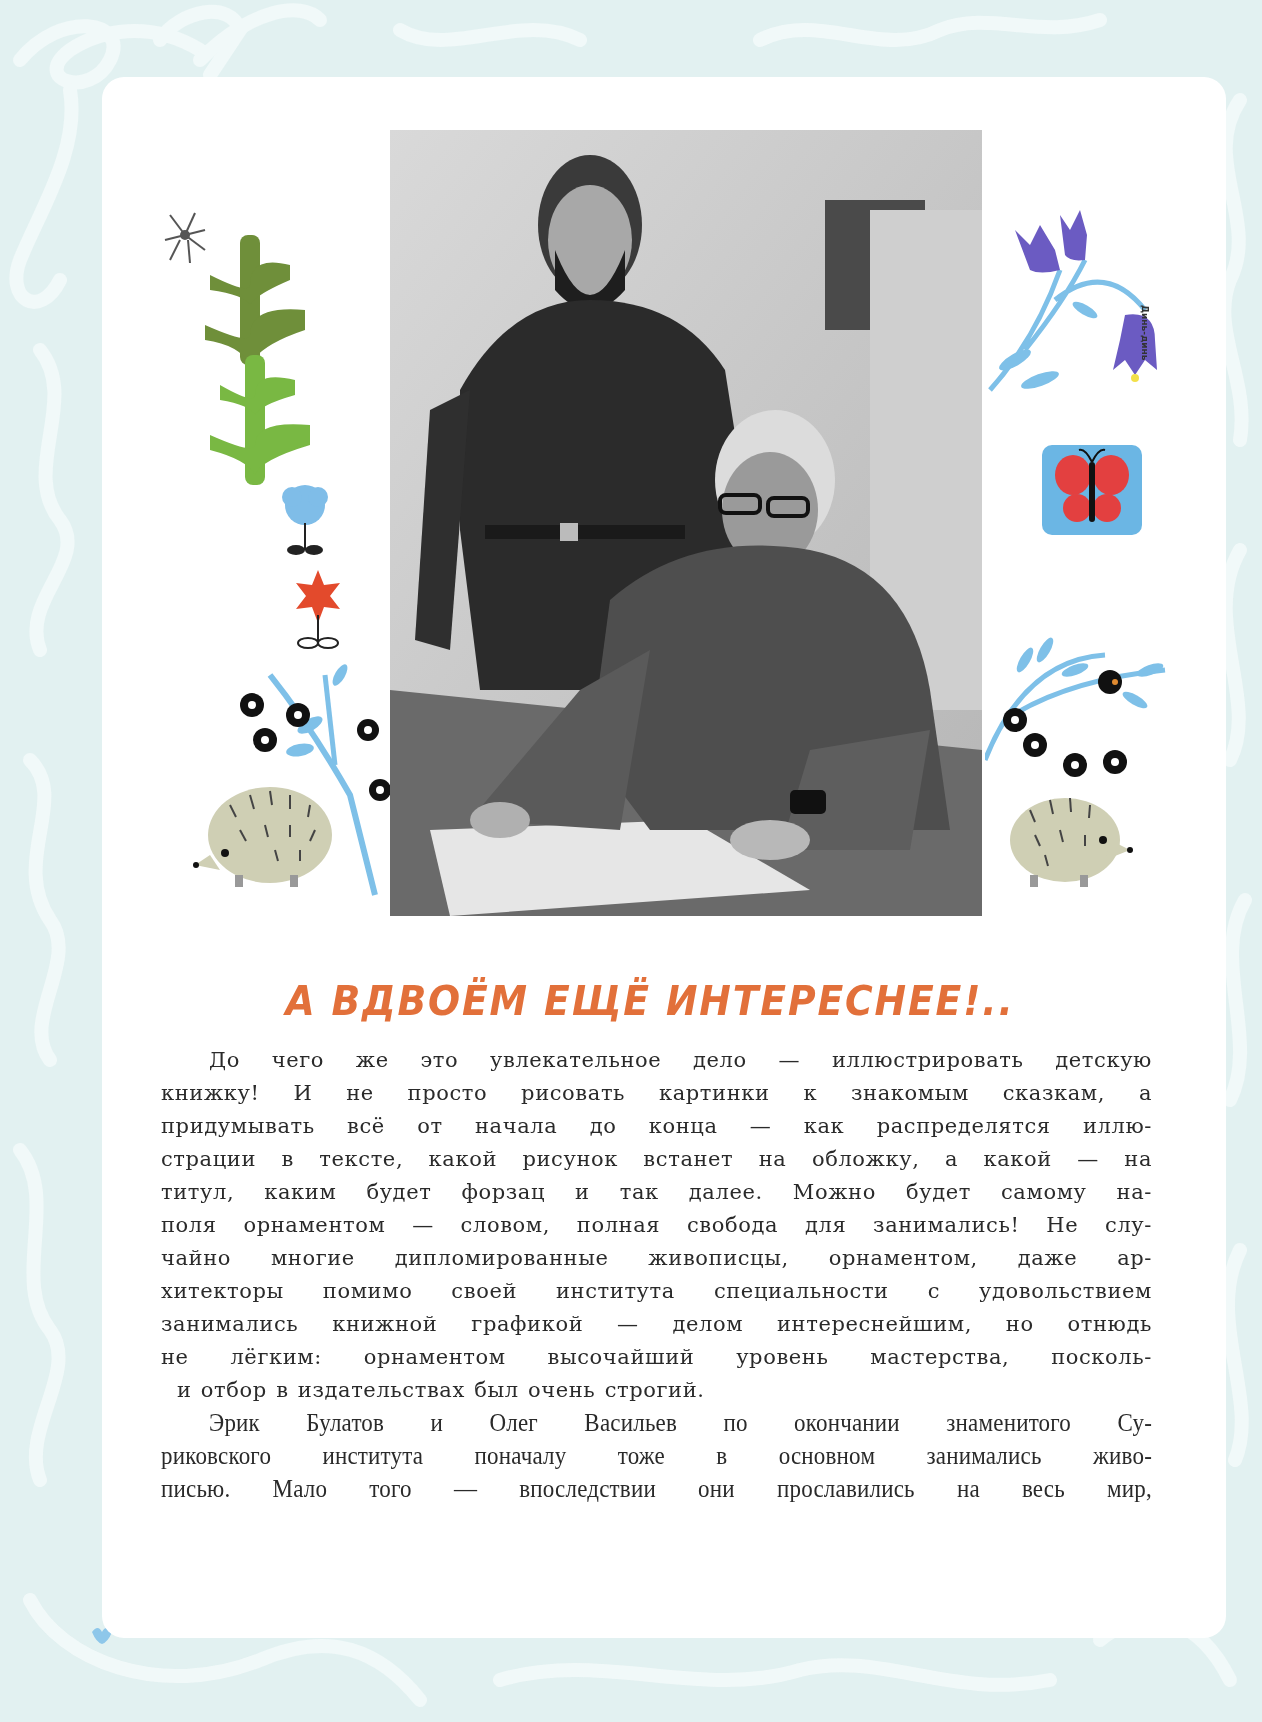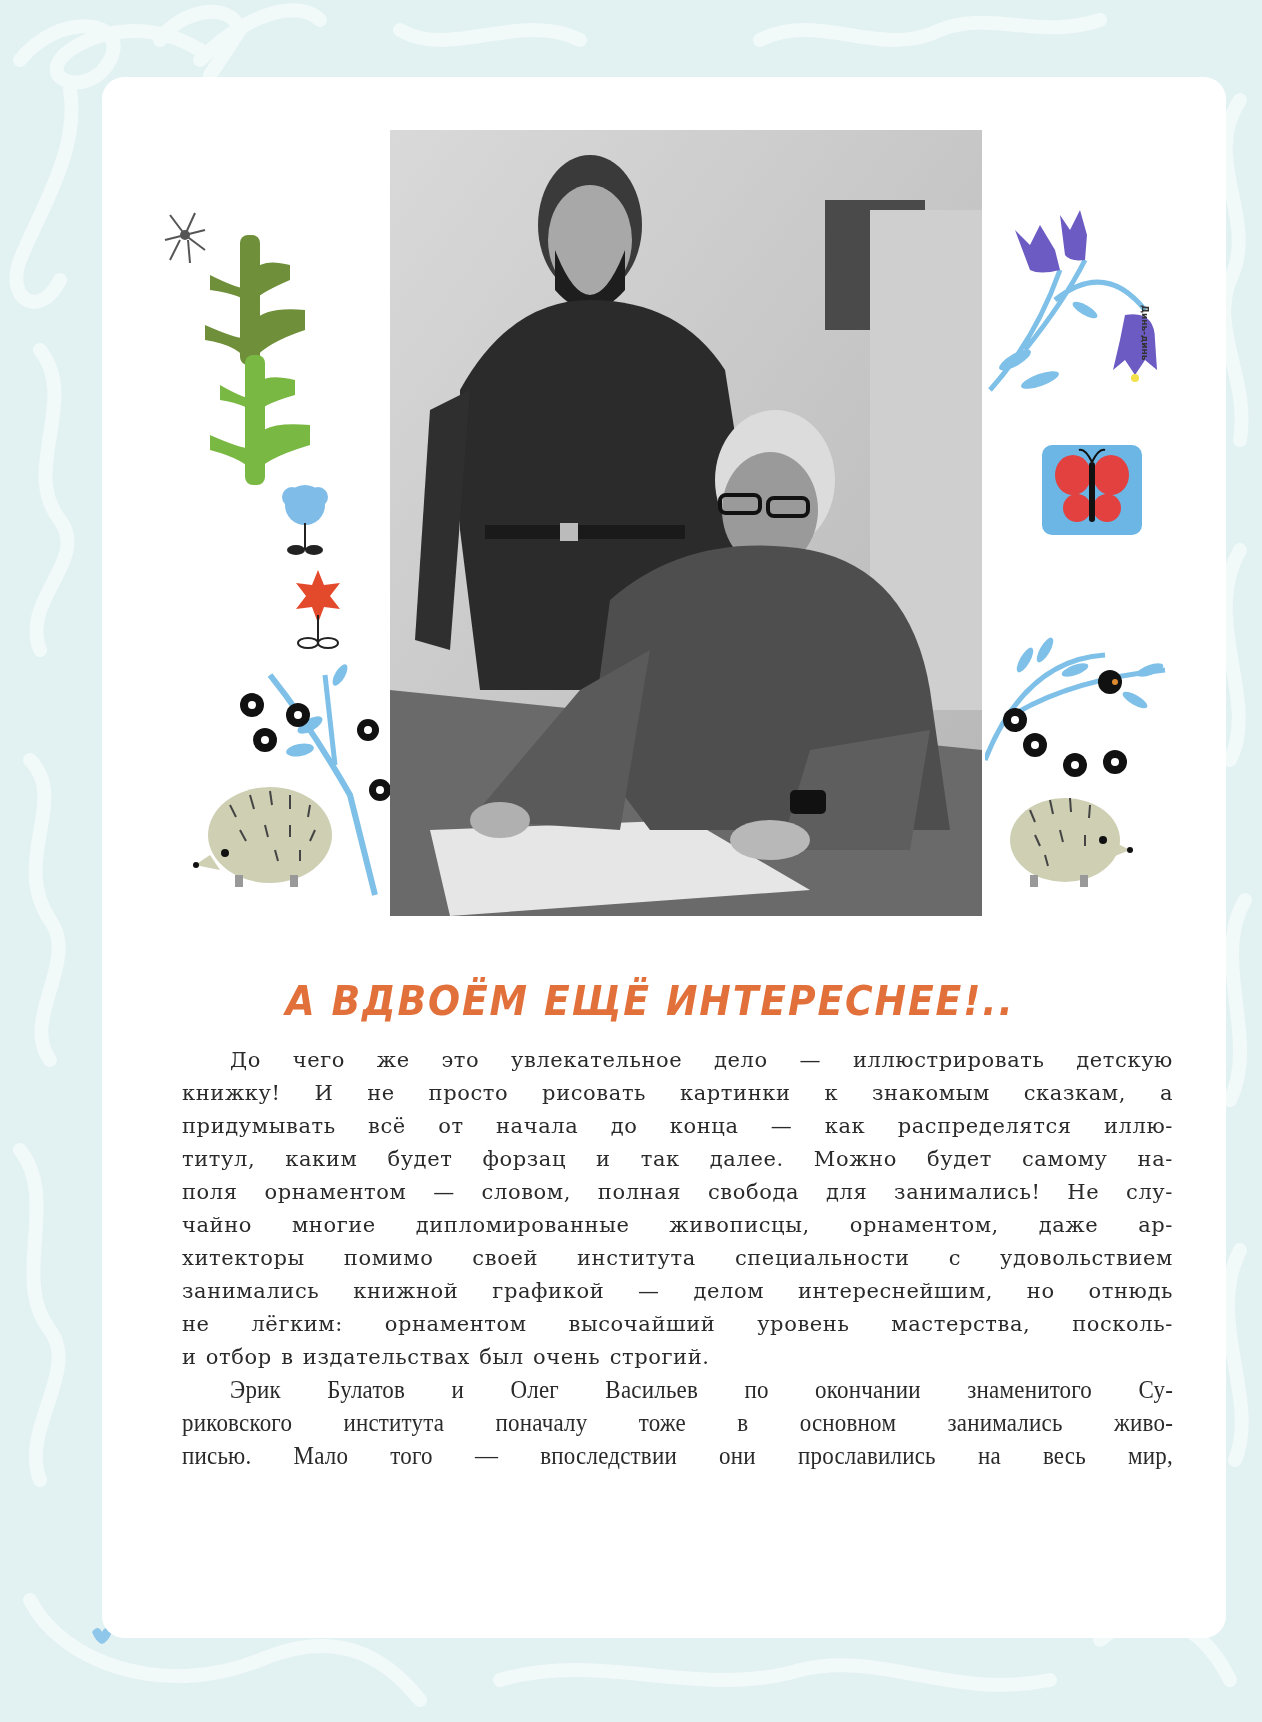"До чего же это увлекательное" .body-text { left: 182px -> 161px }
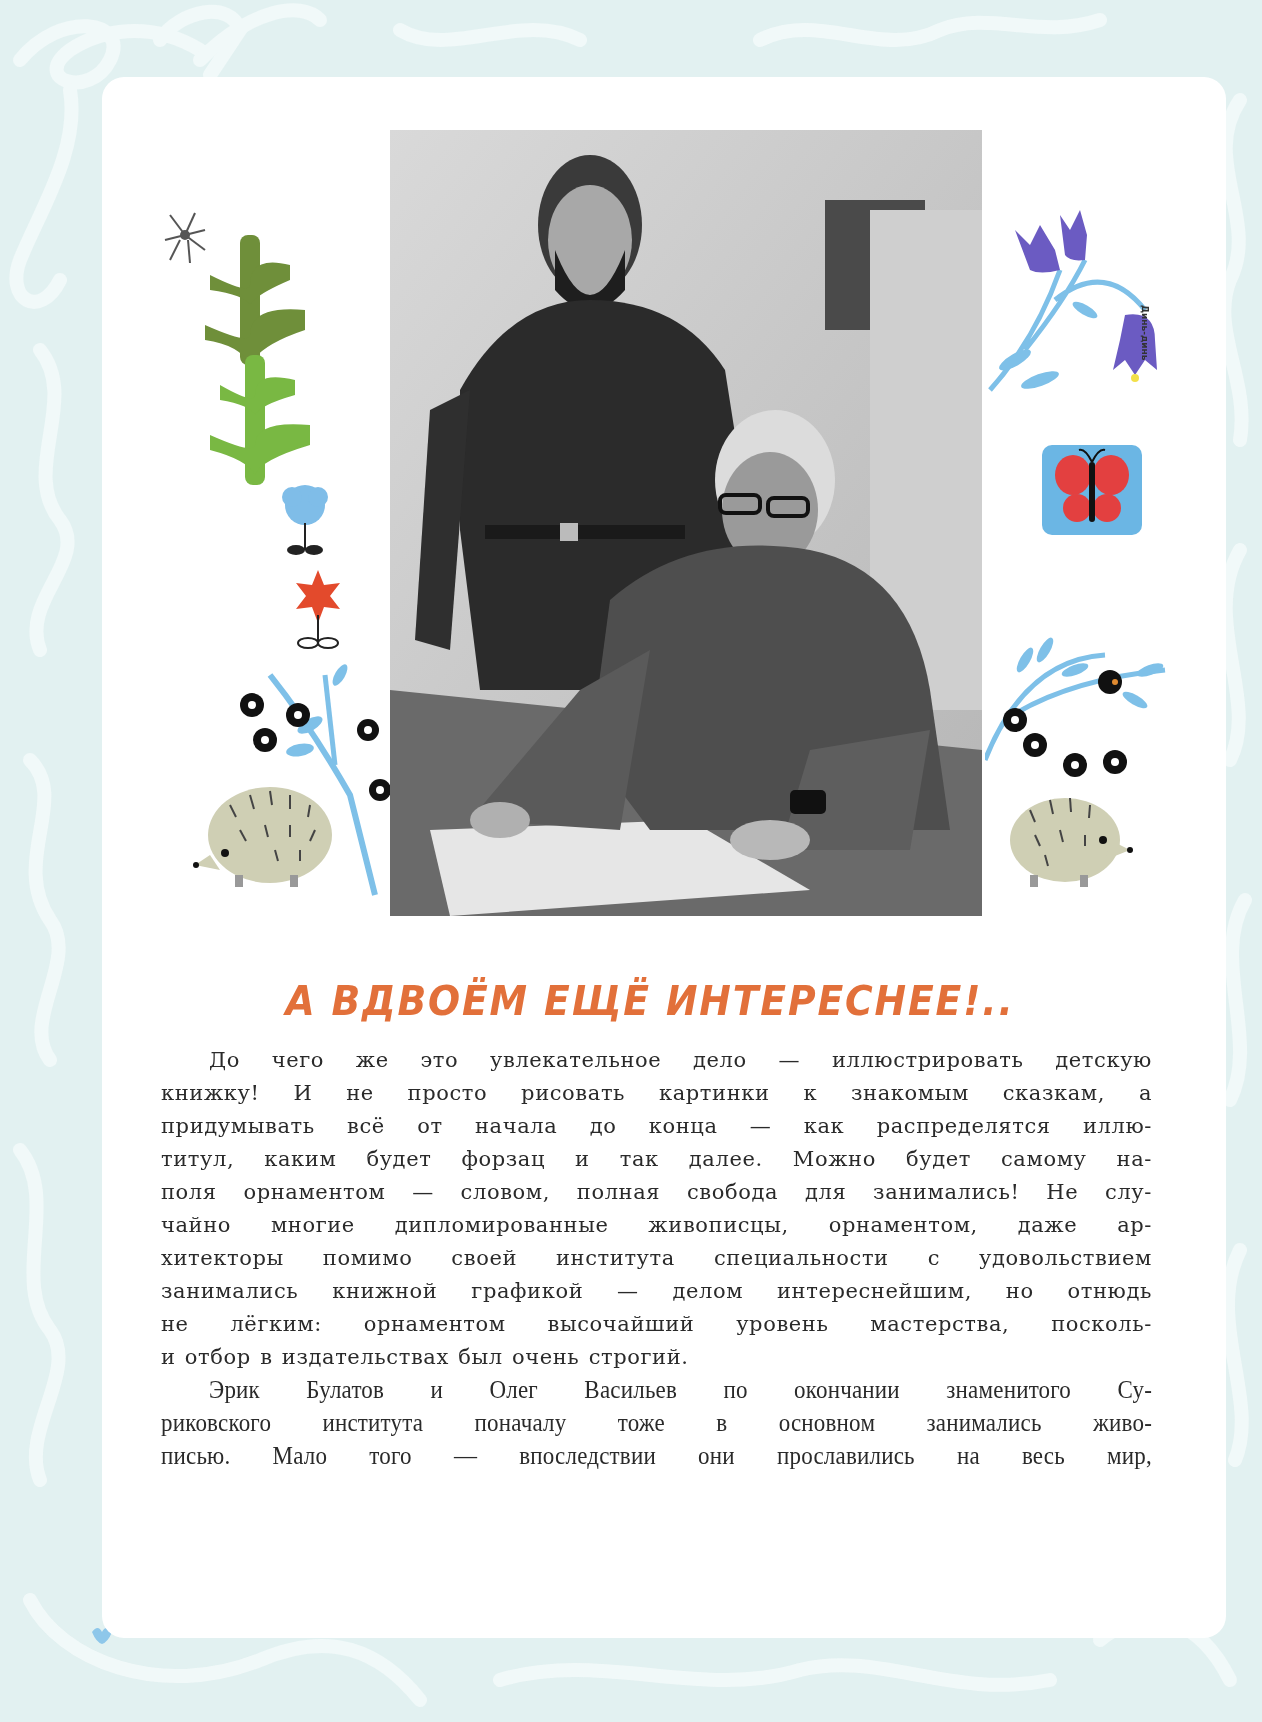"страции в тексте, какой рисунок" span.line { html: none -> <span>страции в тексте, какой рисунок встанет на обложку, а какой — на</span> }
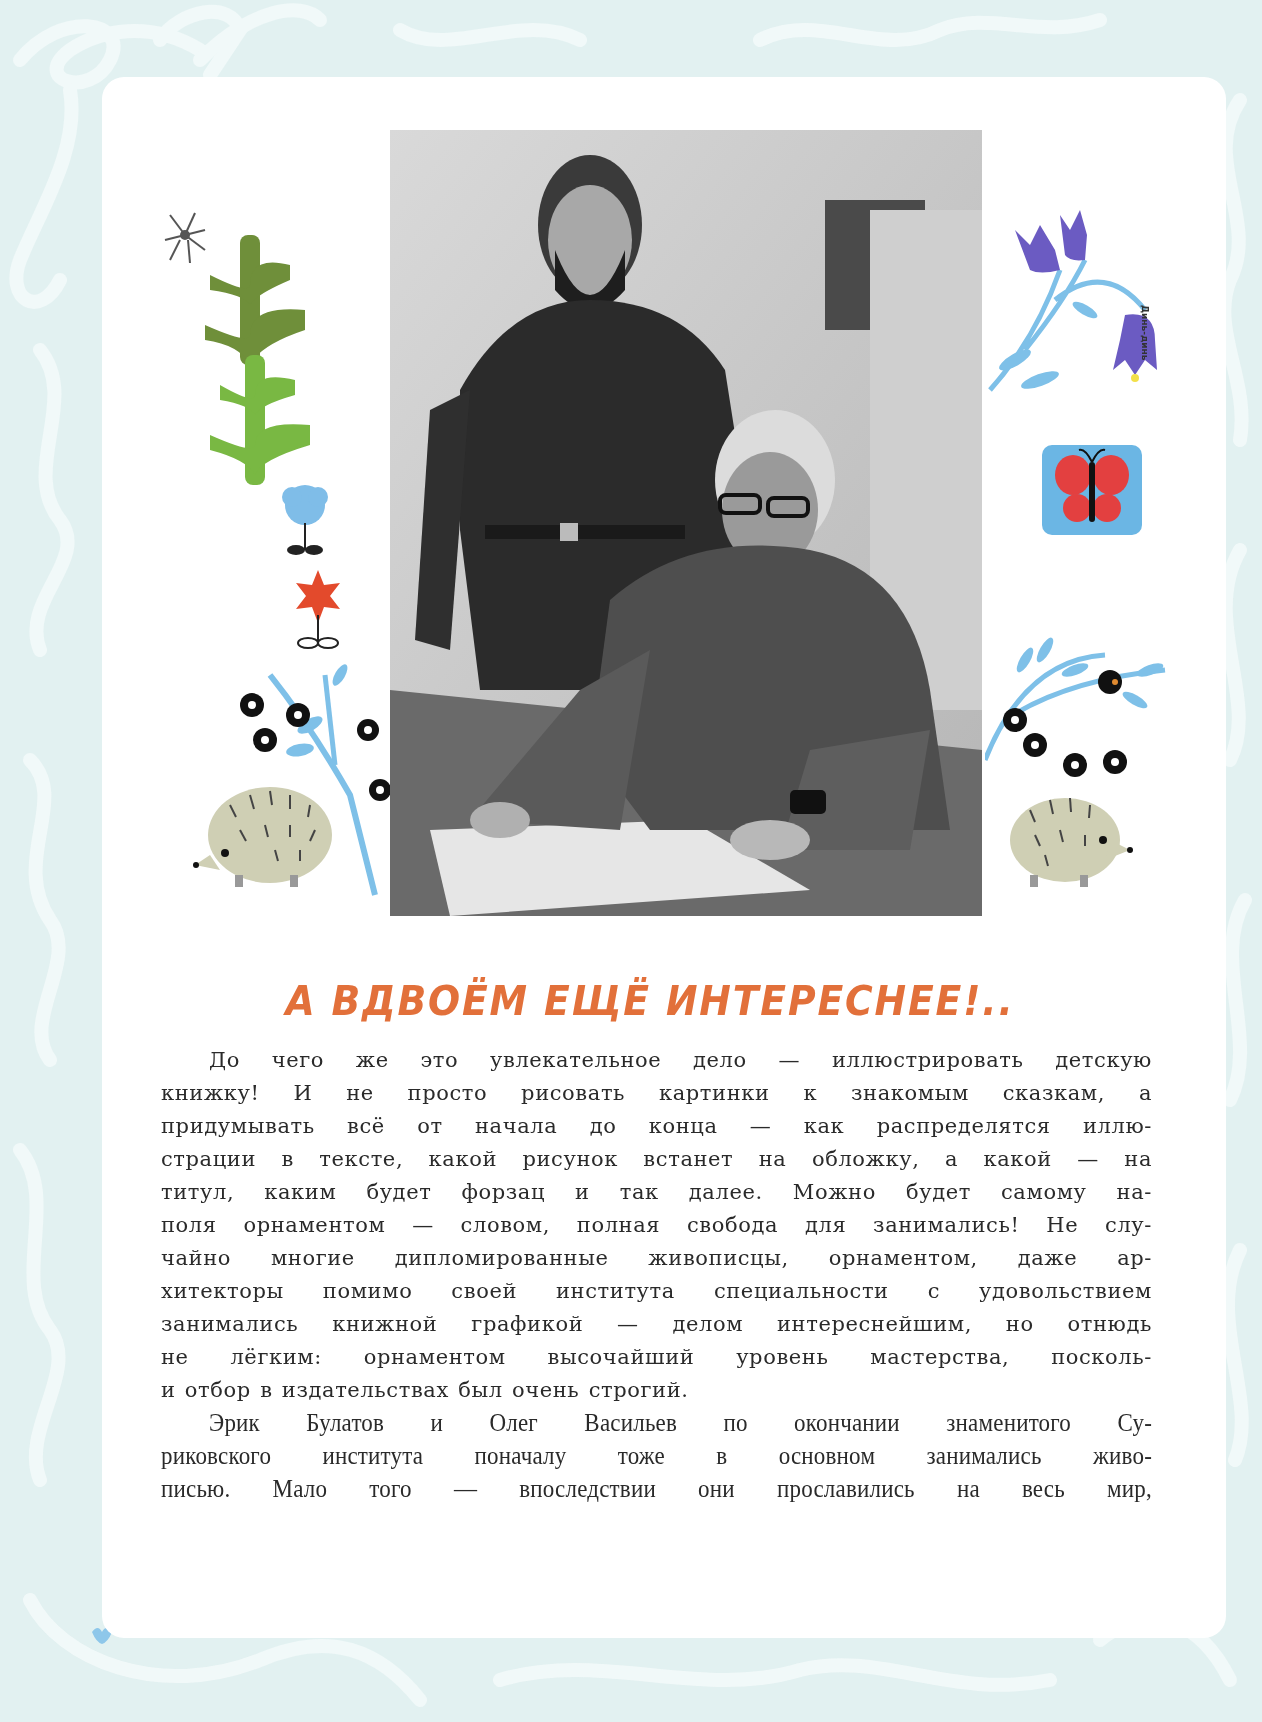"и отбор в издательствах был" .line.last { margin-left: none -> 16px }
